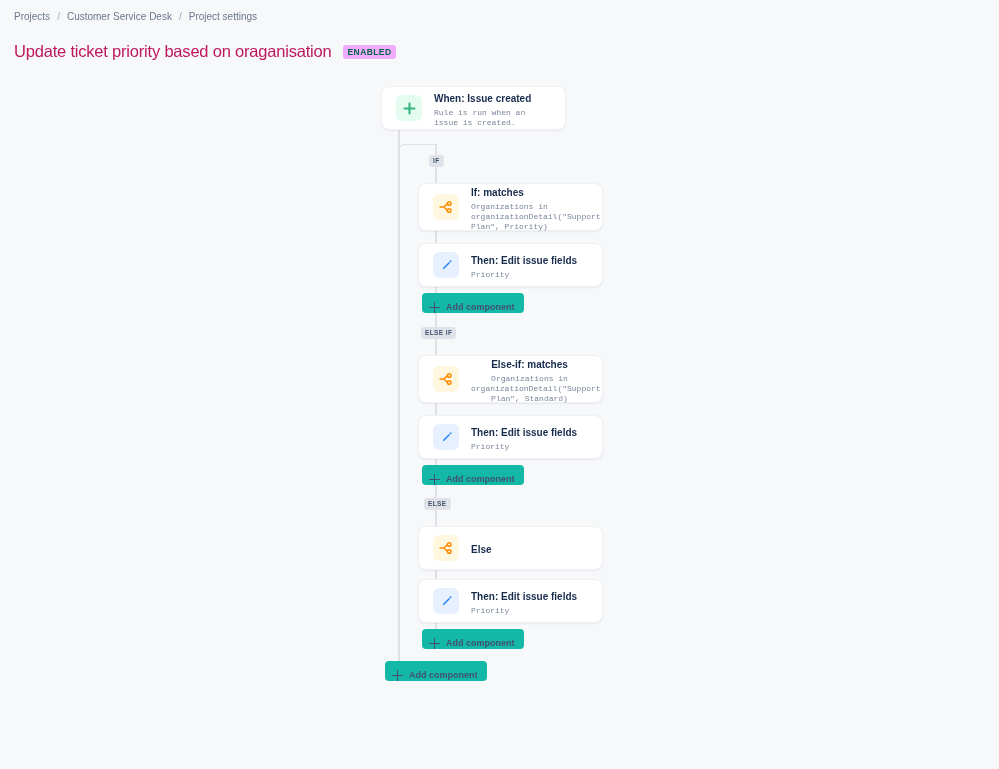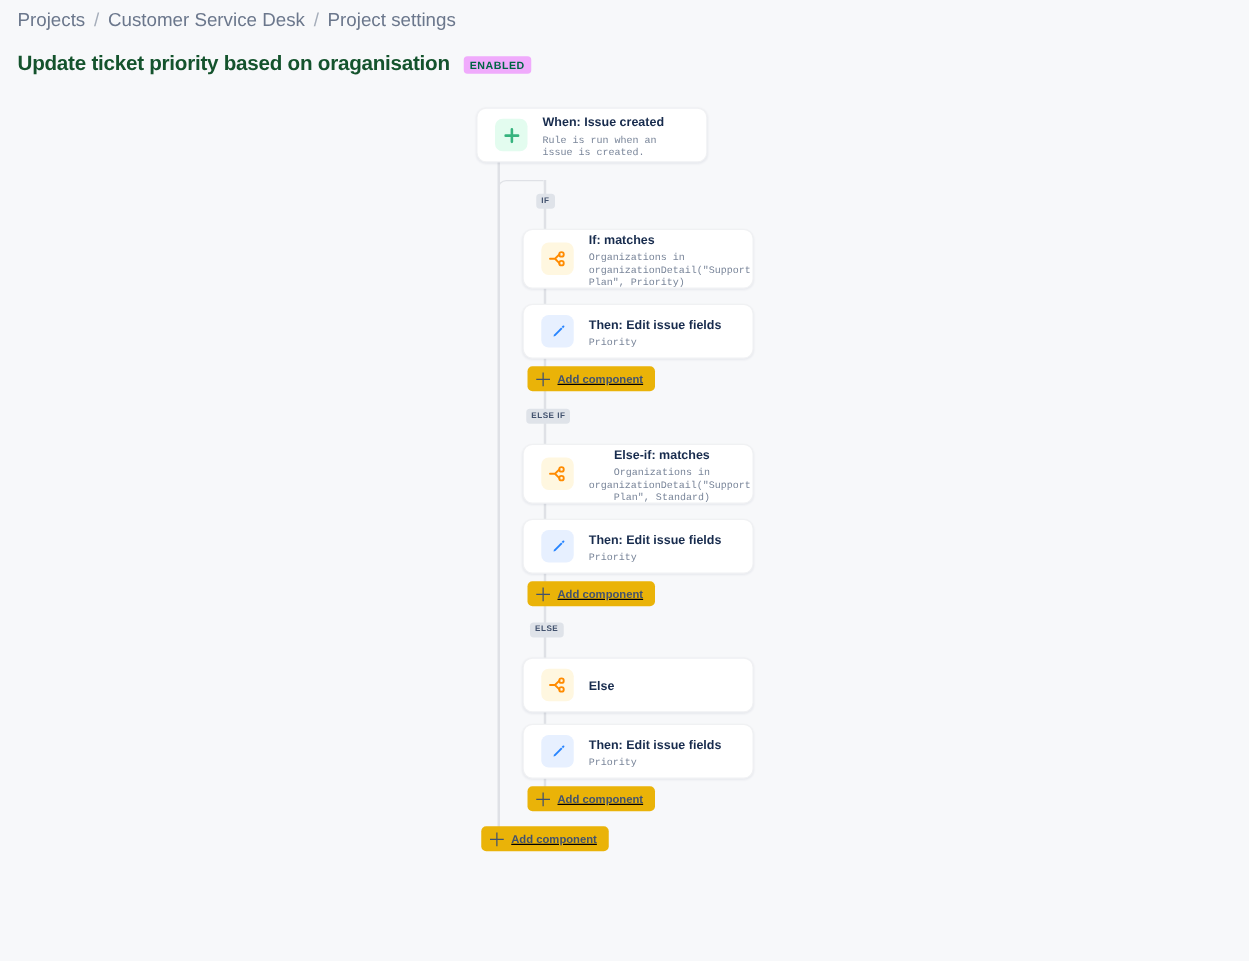"Projects" .breadcrumb { font-size: 15px -> 10px }
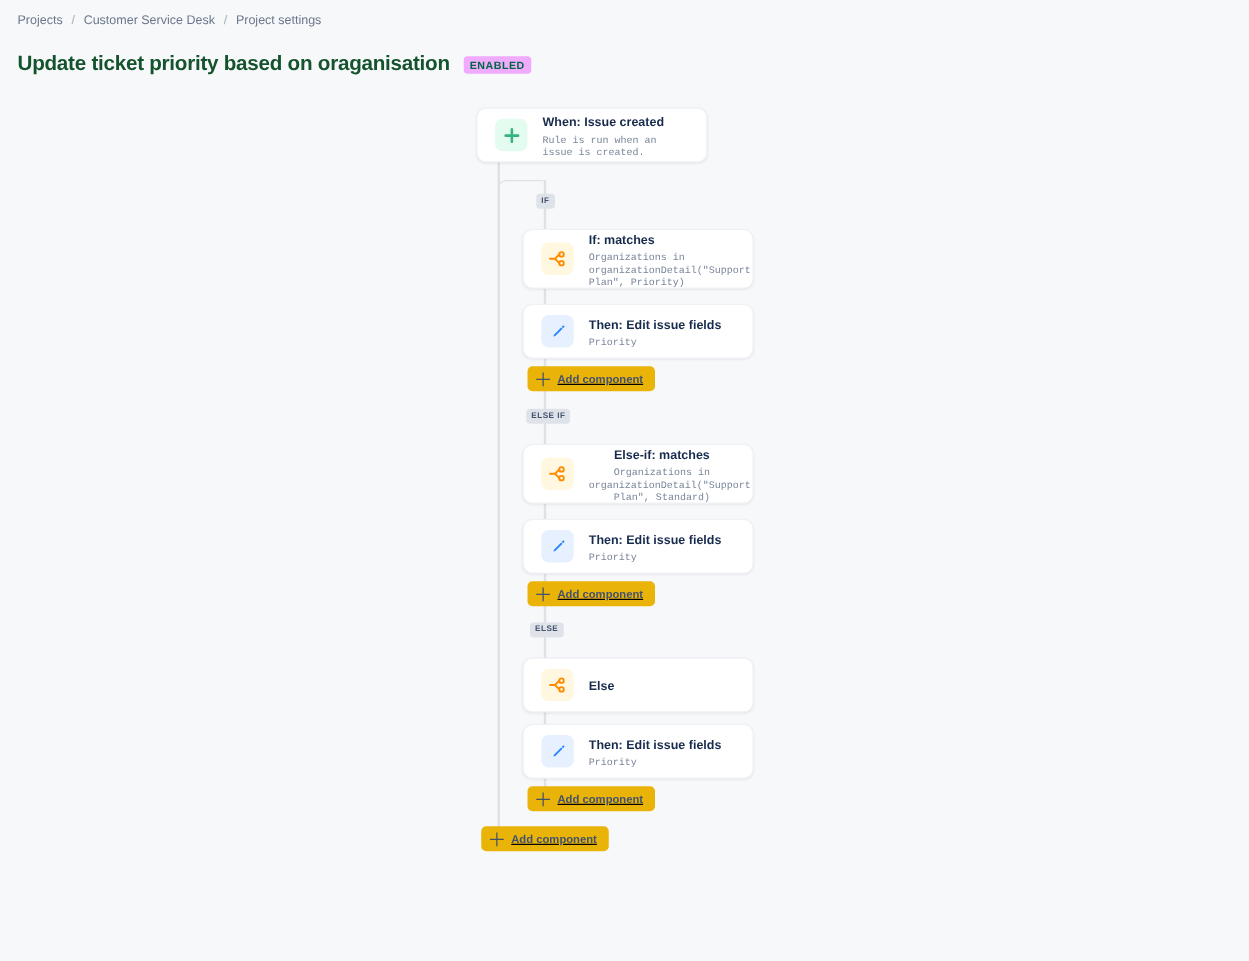"Update ticket priority based on" .page-title { color: #14532d -> #be185d; font-weight: bold -> normal }
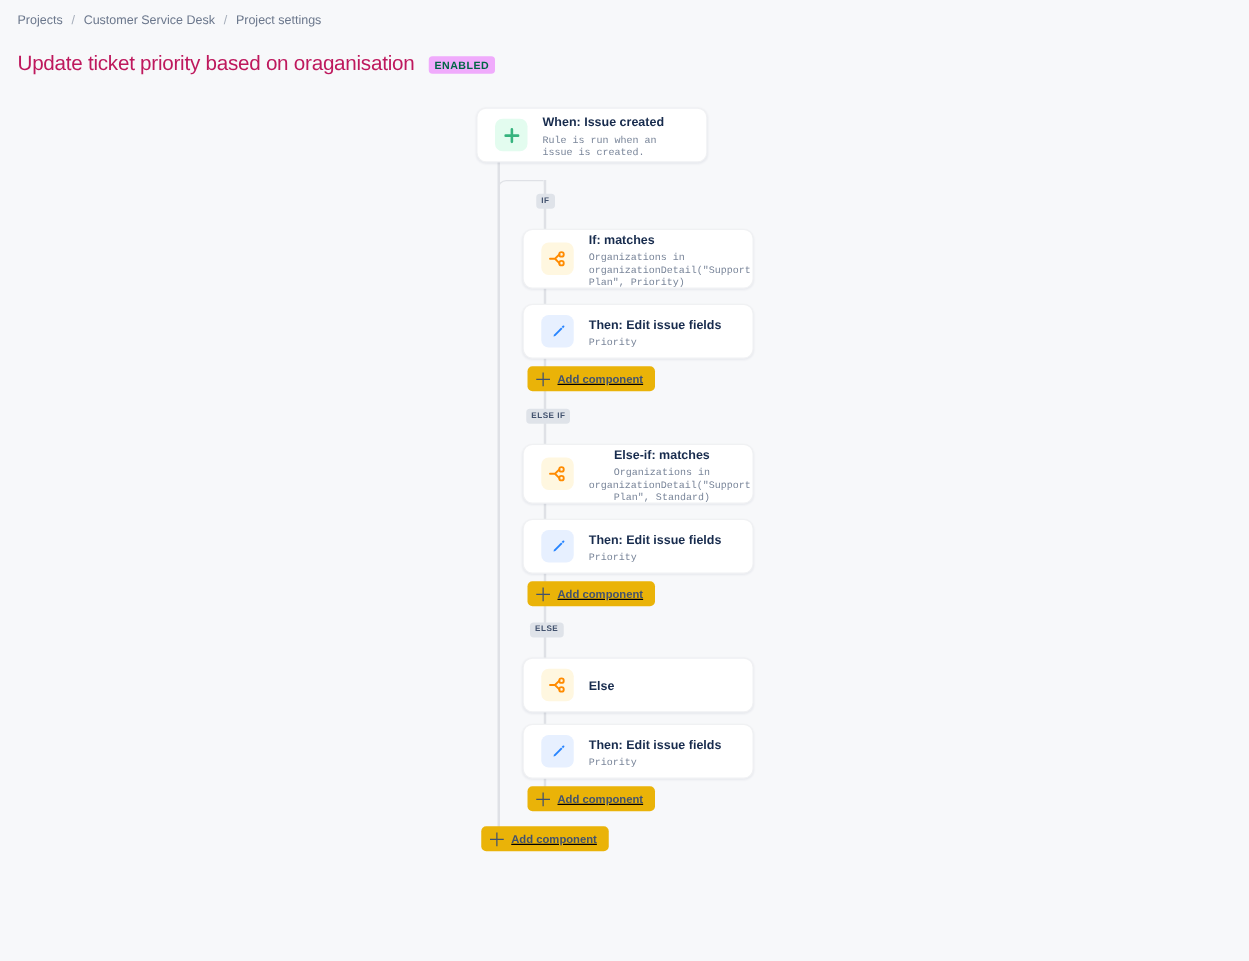"Add component" .add-btn { align-items: center -> flex-end; background: #eab308 -> #14b8a6; text-decoration: underline -> none }
